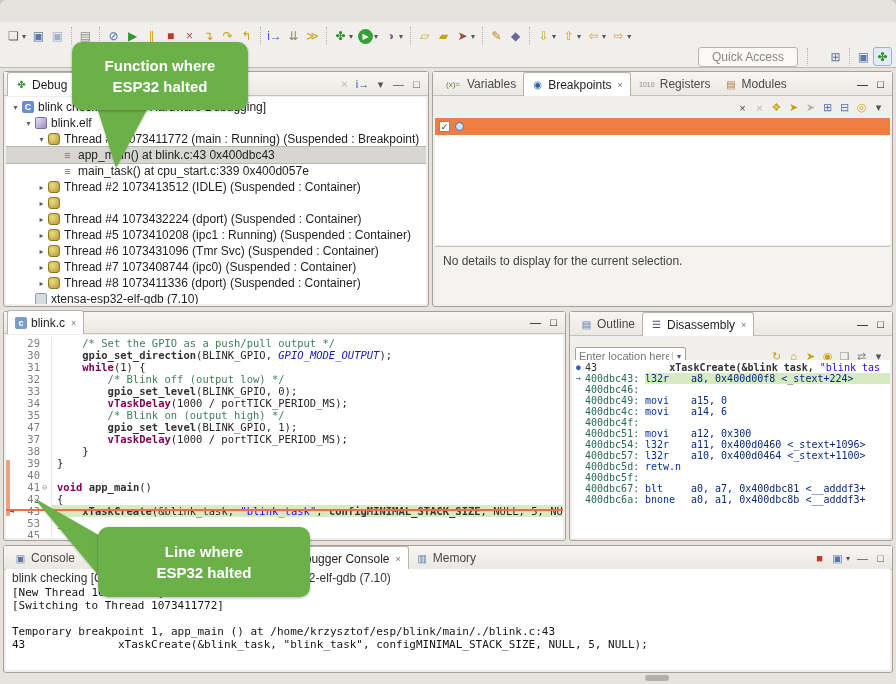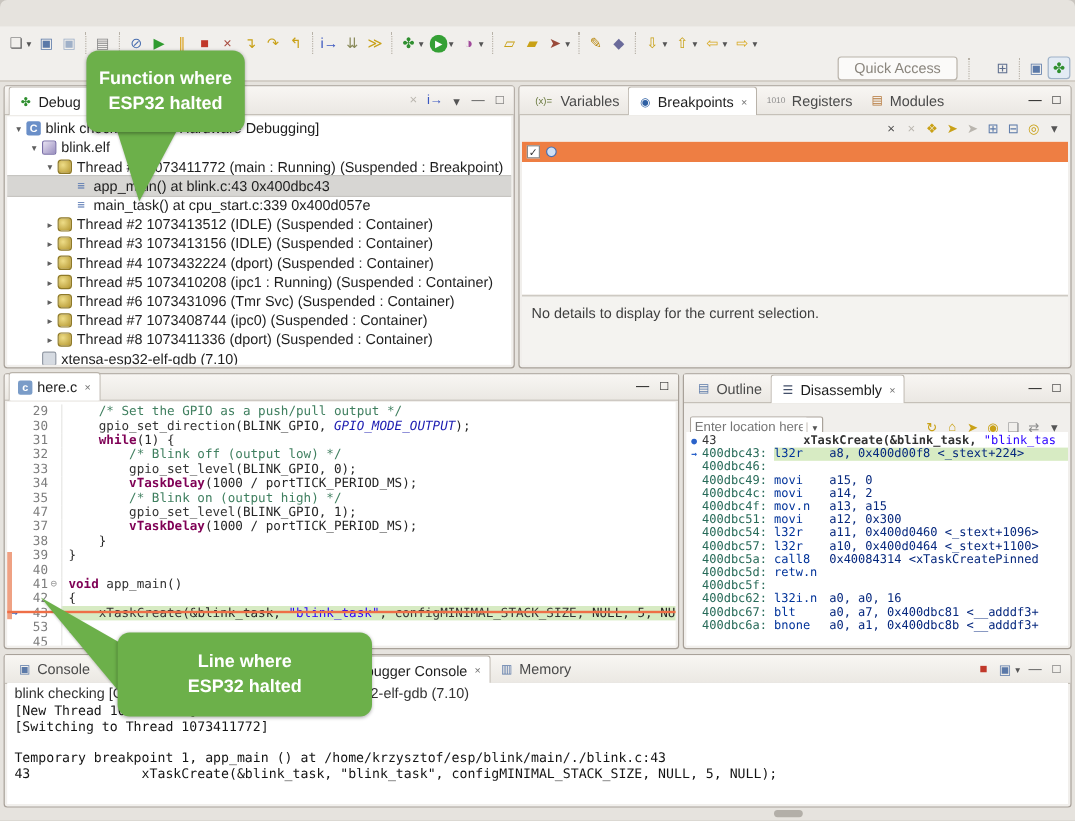"Function where" .bubble1 { width: 132px -> 176px }
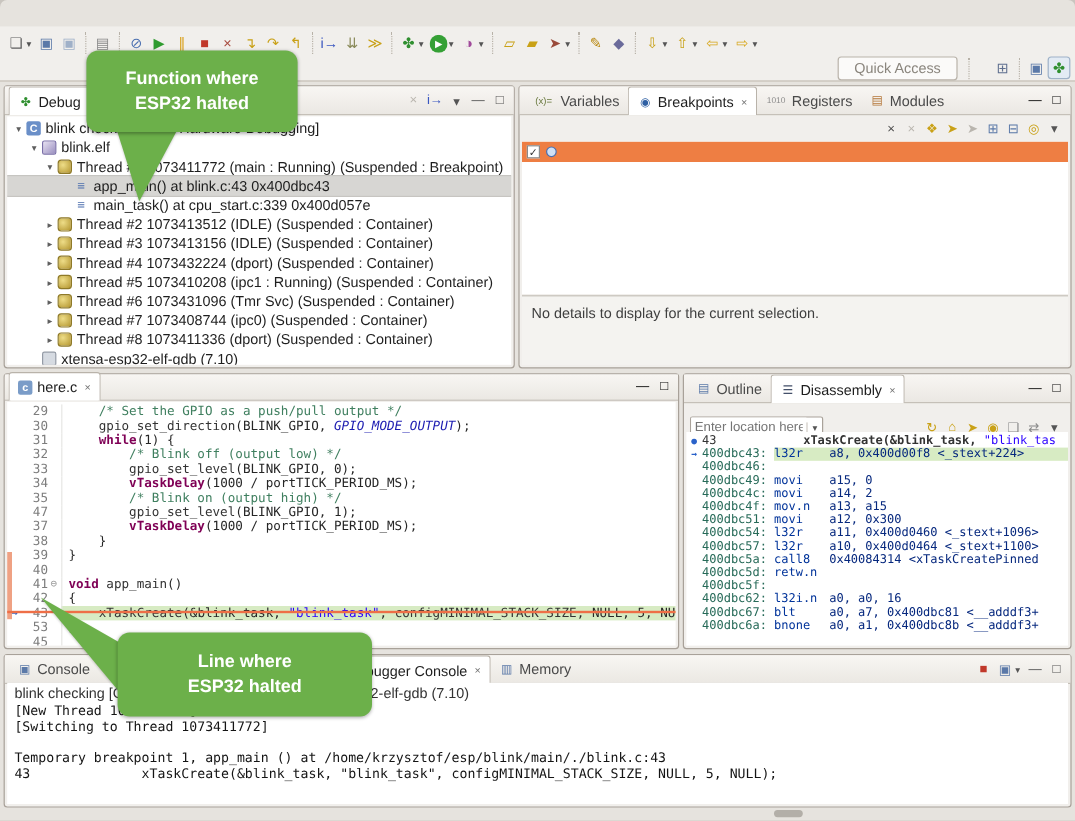"Thread #3 1073413156 (IDLE) (Suspended" span.tlabel { html: <span>Thread #3 1073413156 (IDLE) (Suspended : Container)</span> -> none }
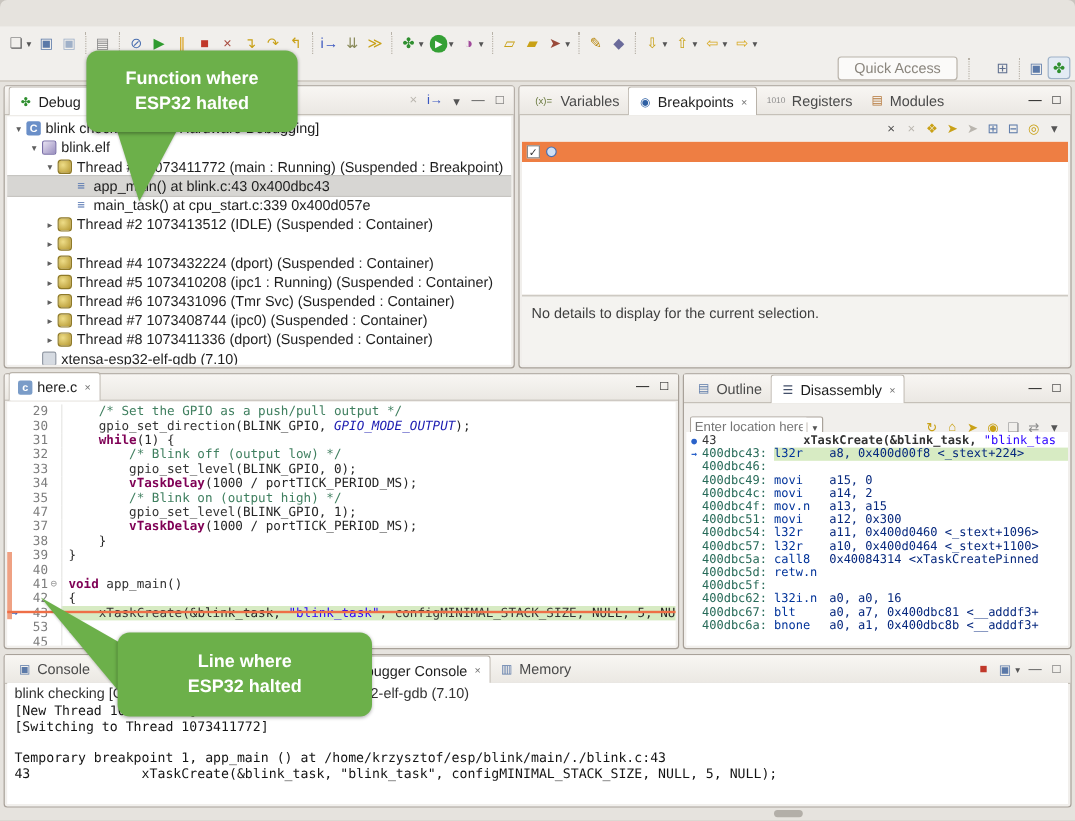"here.c" span { text: here.c -> blink.c }
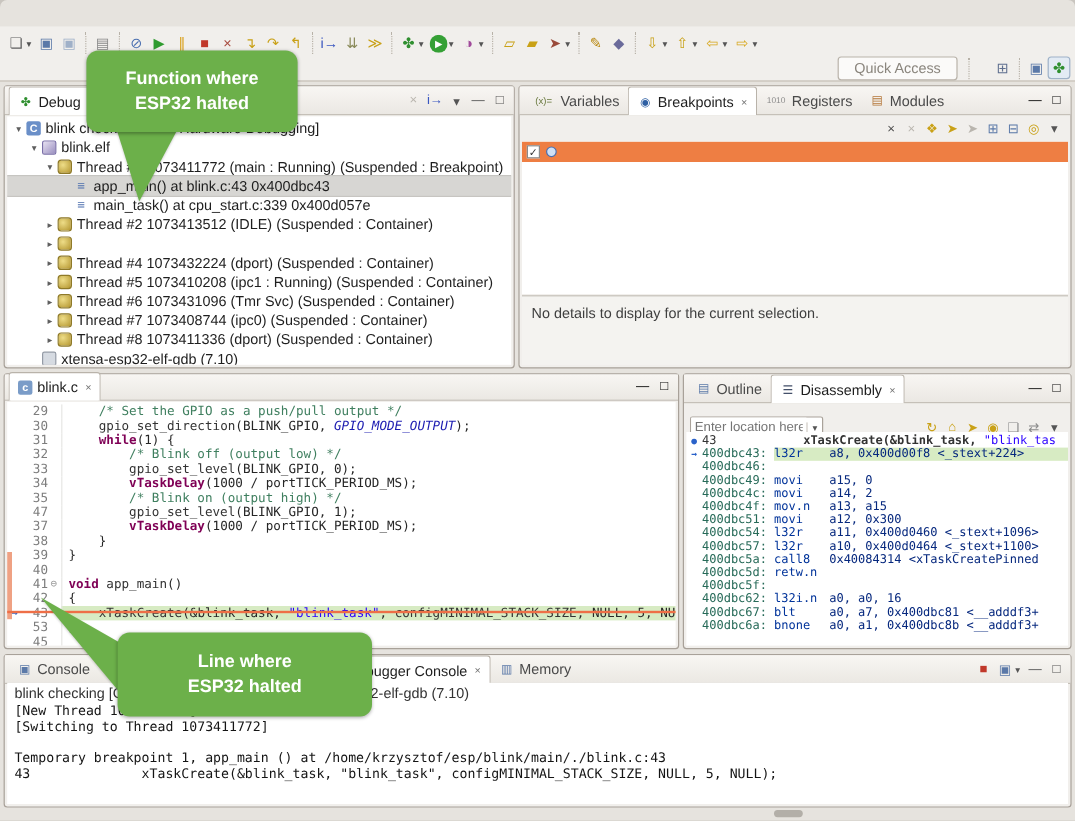"gpio_set_direction" .seg-fn { font-weight: normal -> bold }
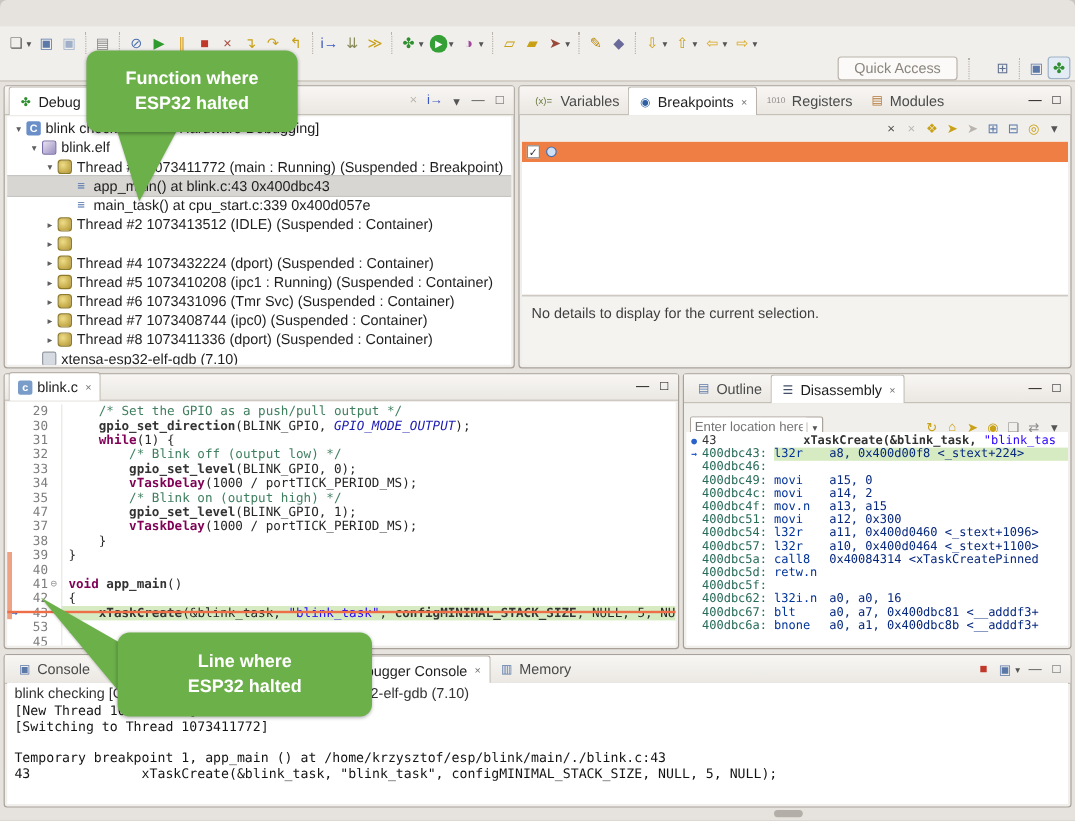"a14, 2" span.dops { text: 2 -> 6 }
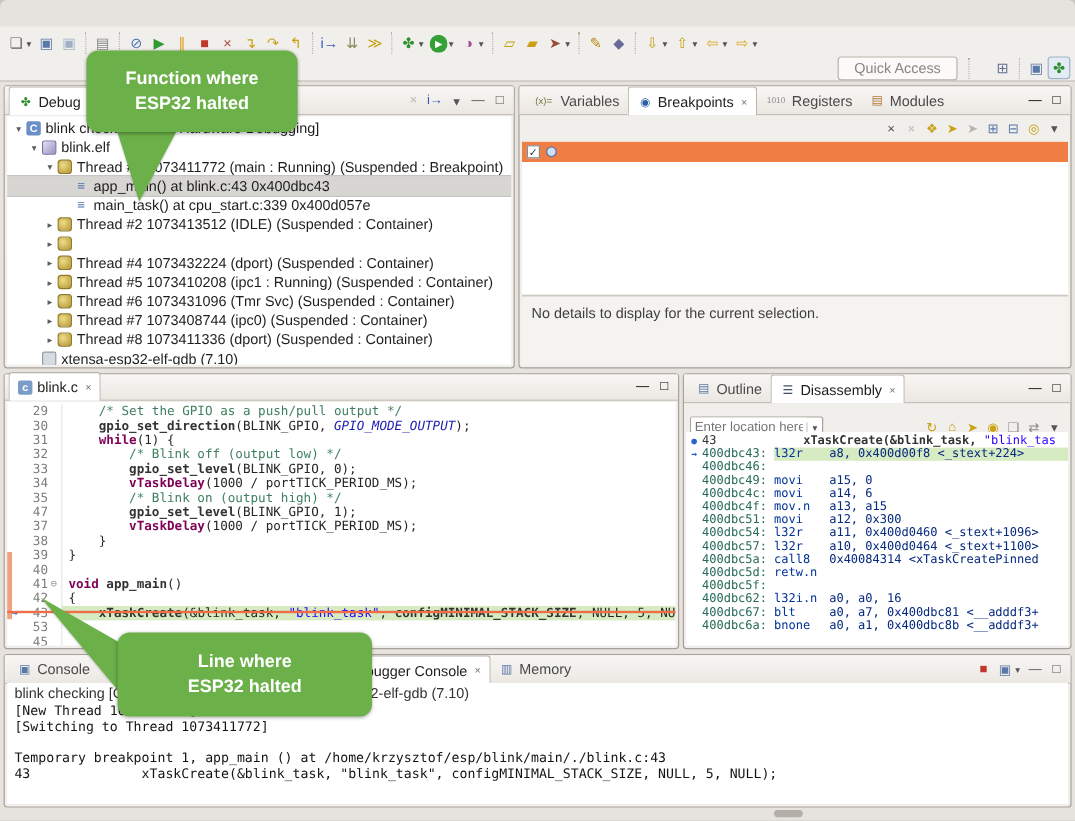"mov.n" span.dcode { html: <span><span>mov.n</span><span>a13, a15</span></span> -> none }
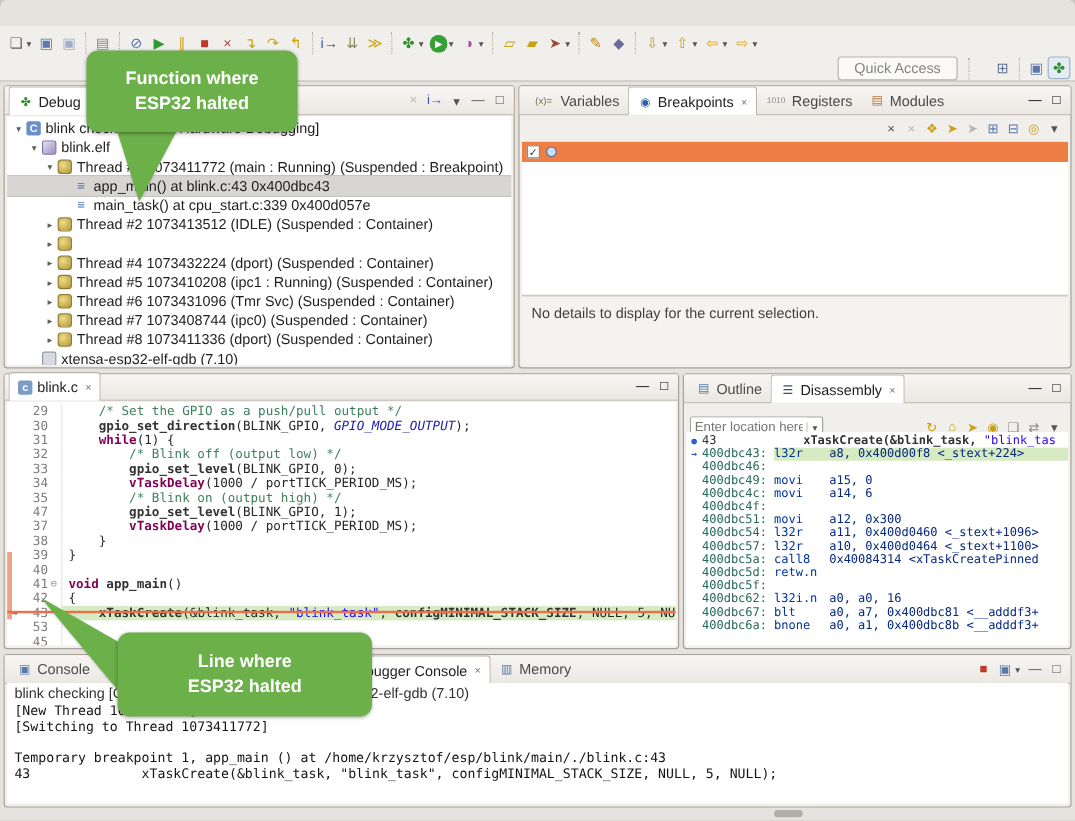"400dbc5a:" div.dline { html: <div><span></span><span>400dbc5a:</span><span><span>call8</span><span>0x40084314 &lt;xTaskCreatePinned</span></span></div> -> none }
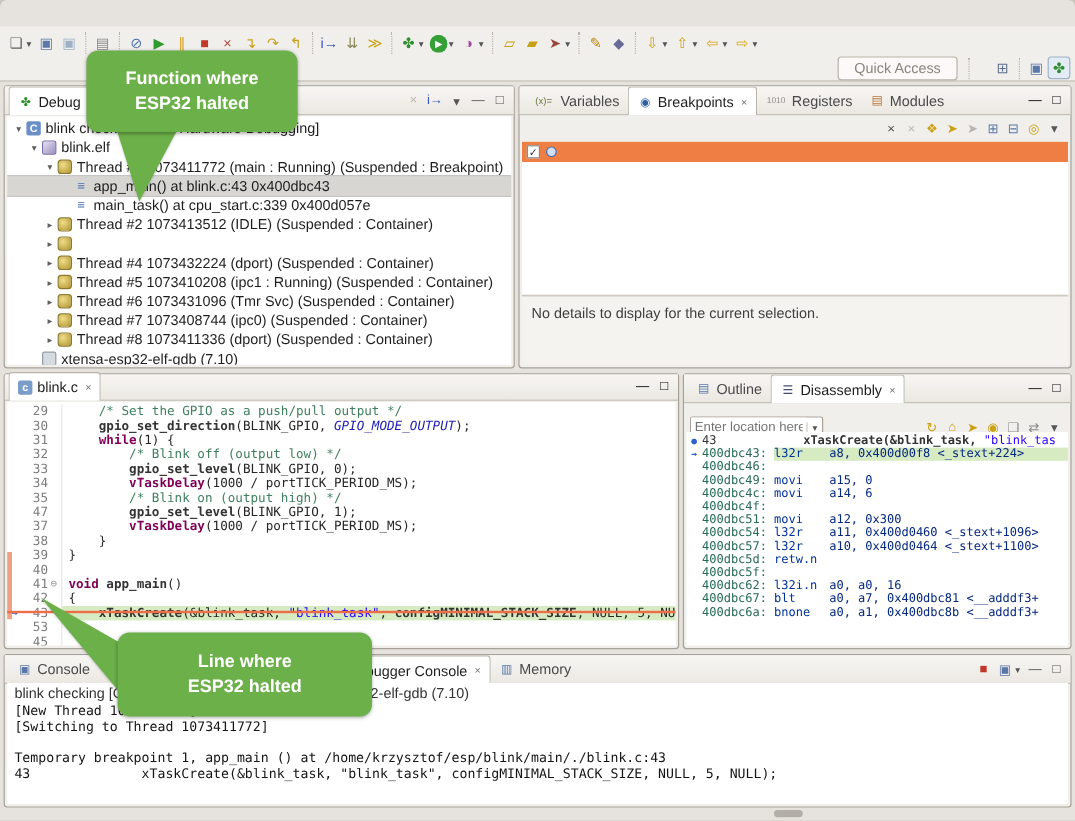"400dbc62:" div.dline { html: <div><span></span><span>400dbc62:</span><span><span>l32i.n</span><span>a0, a0, 16</span></span></div> -> none }
